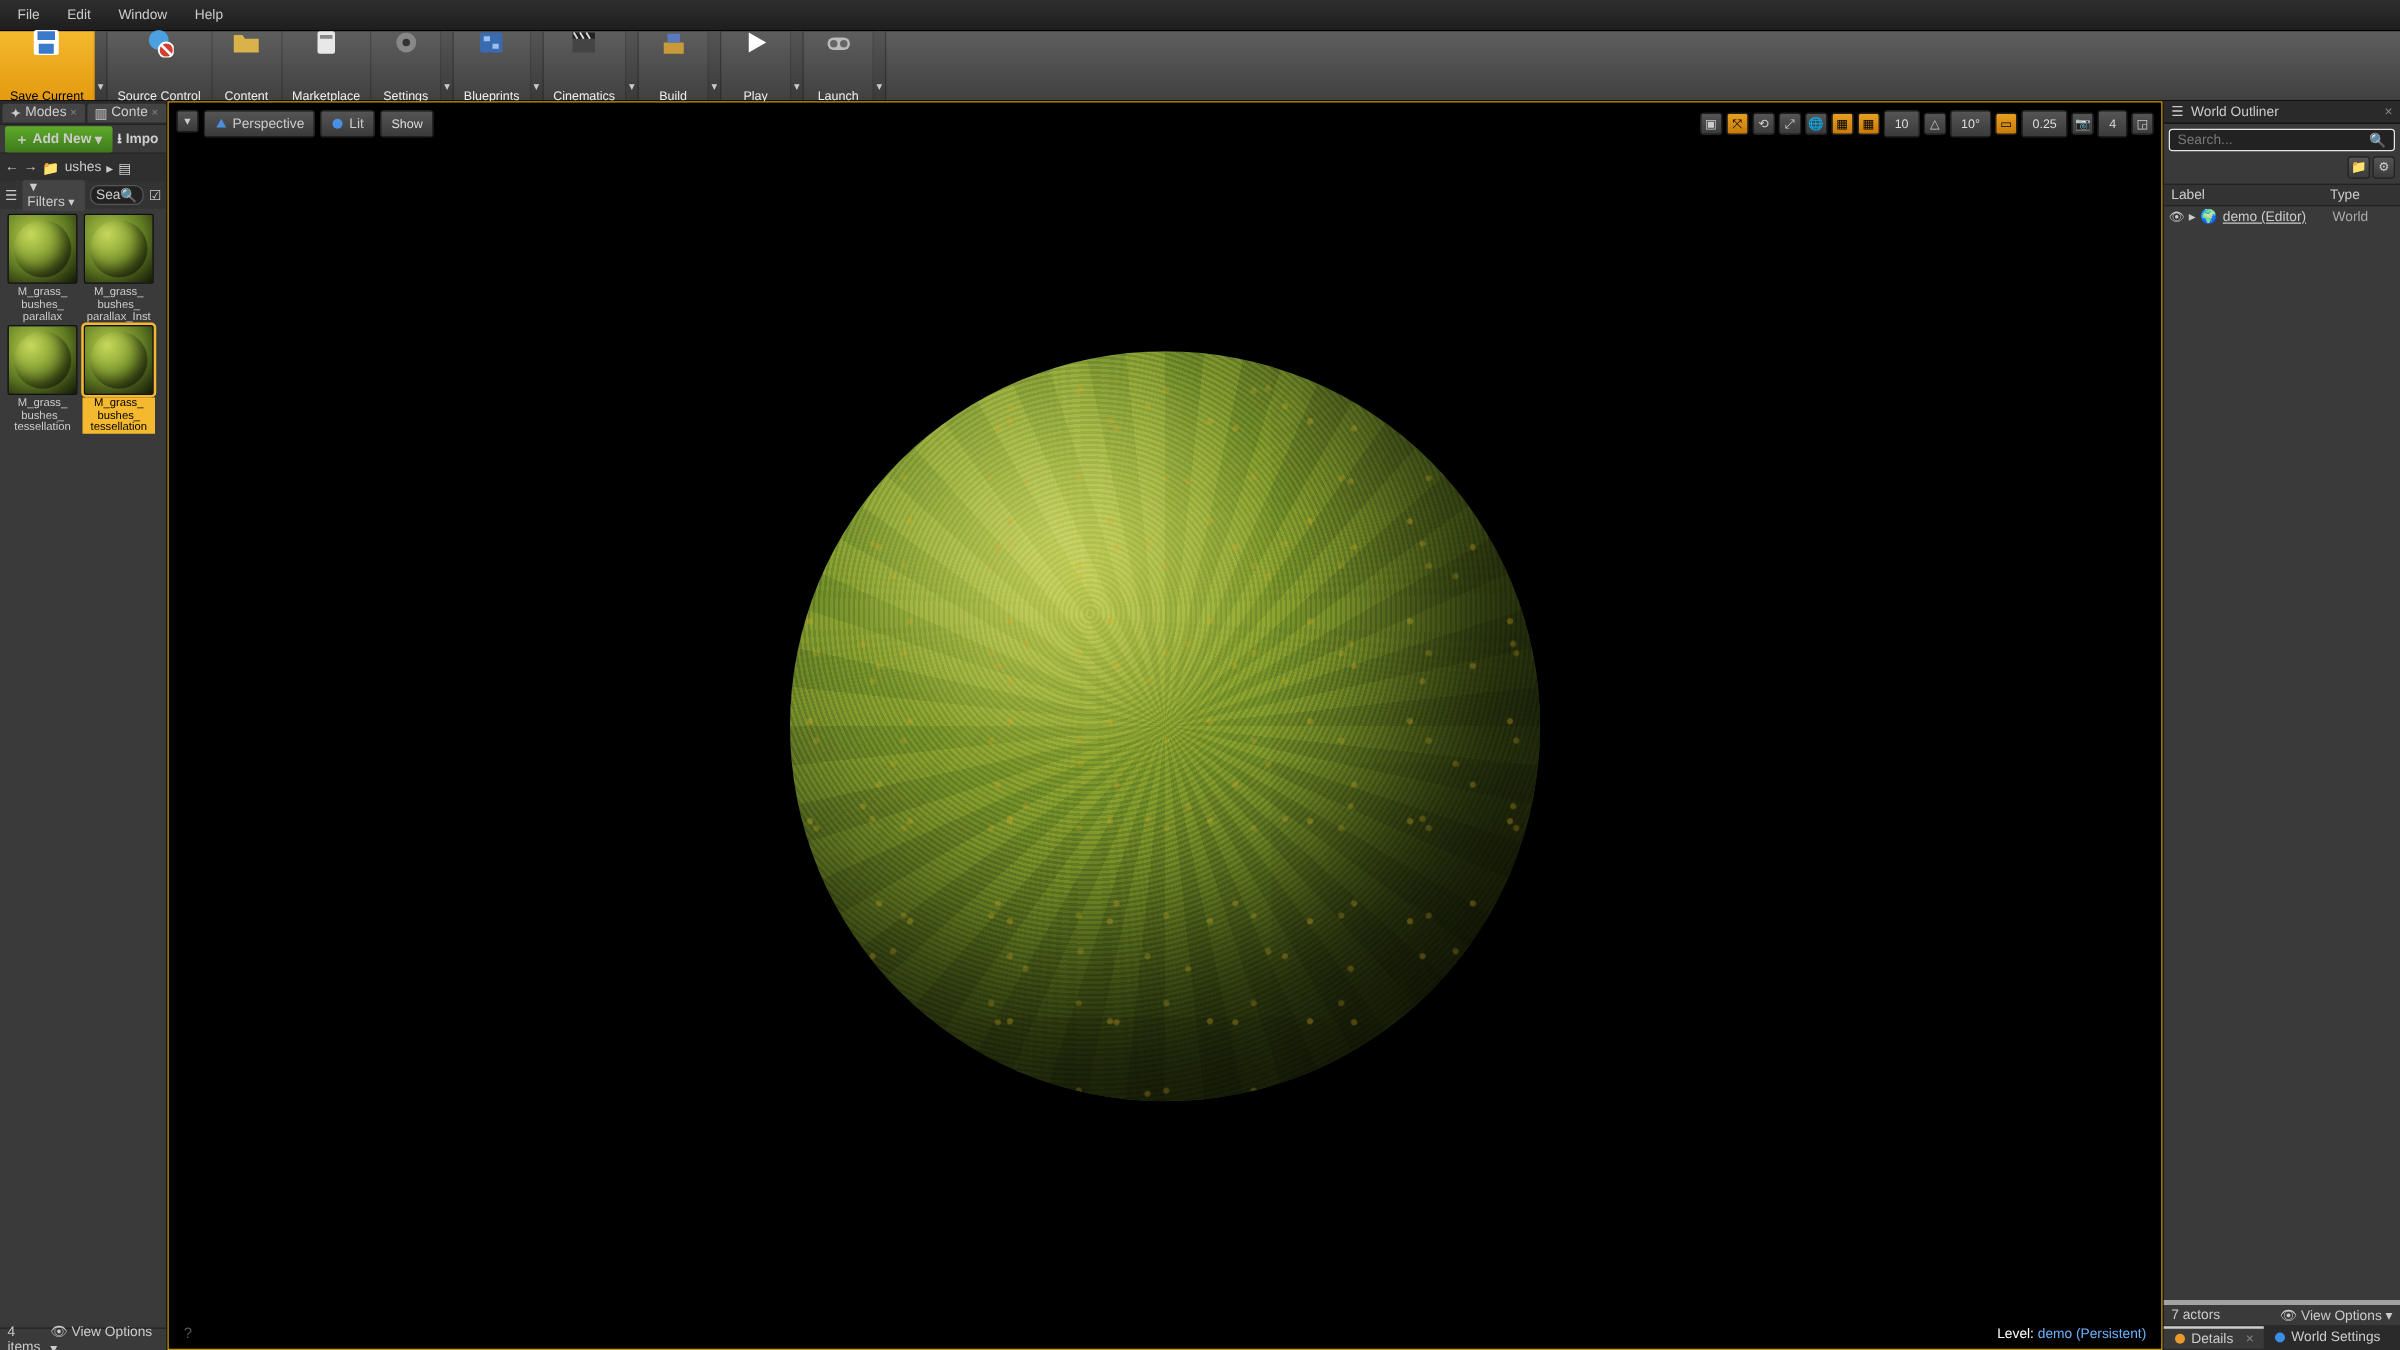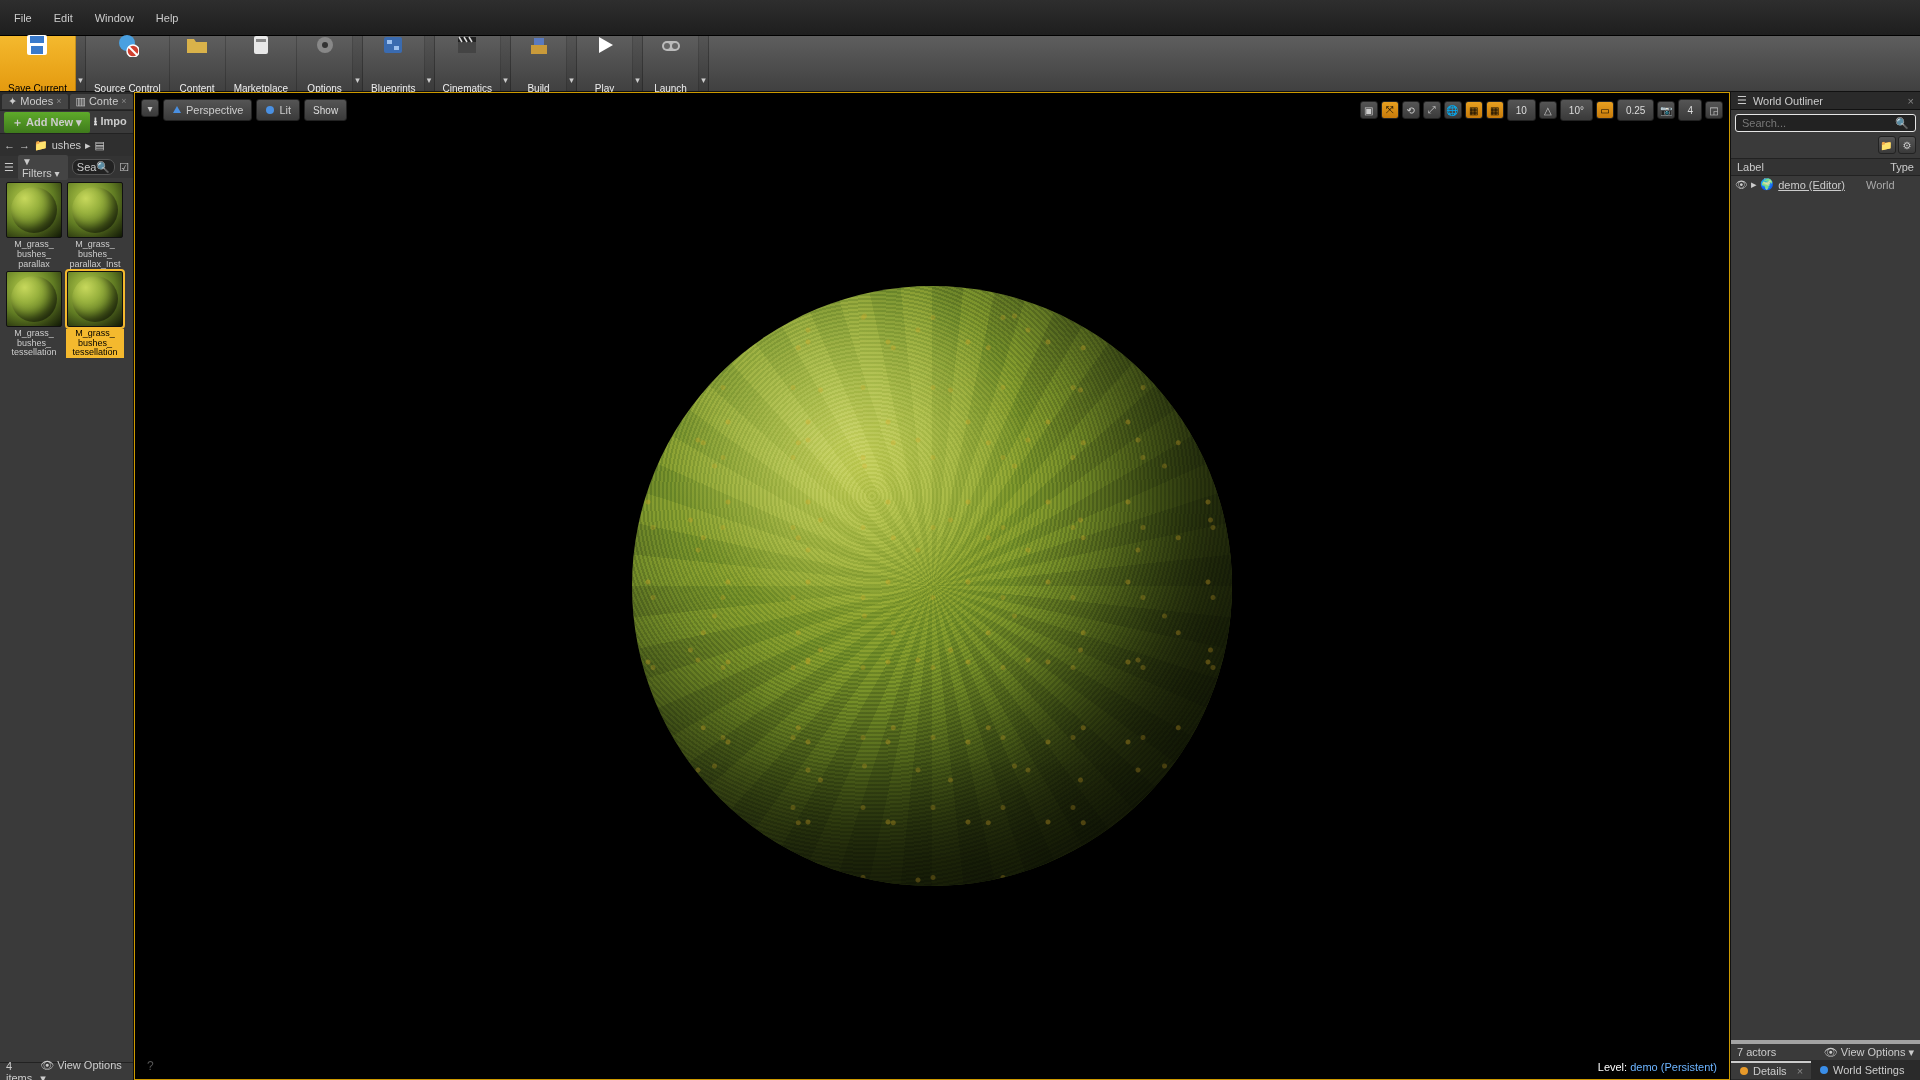"File" .menubar { height: 36px -> 25px }
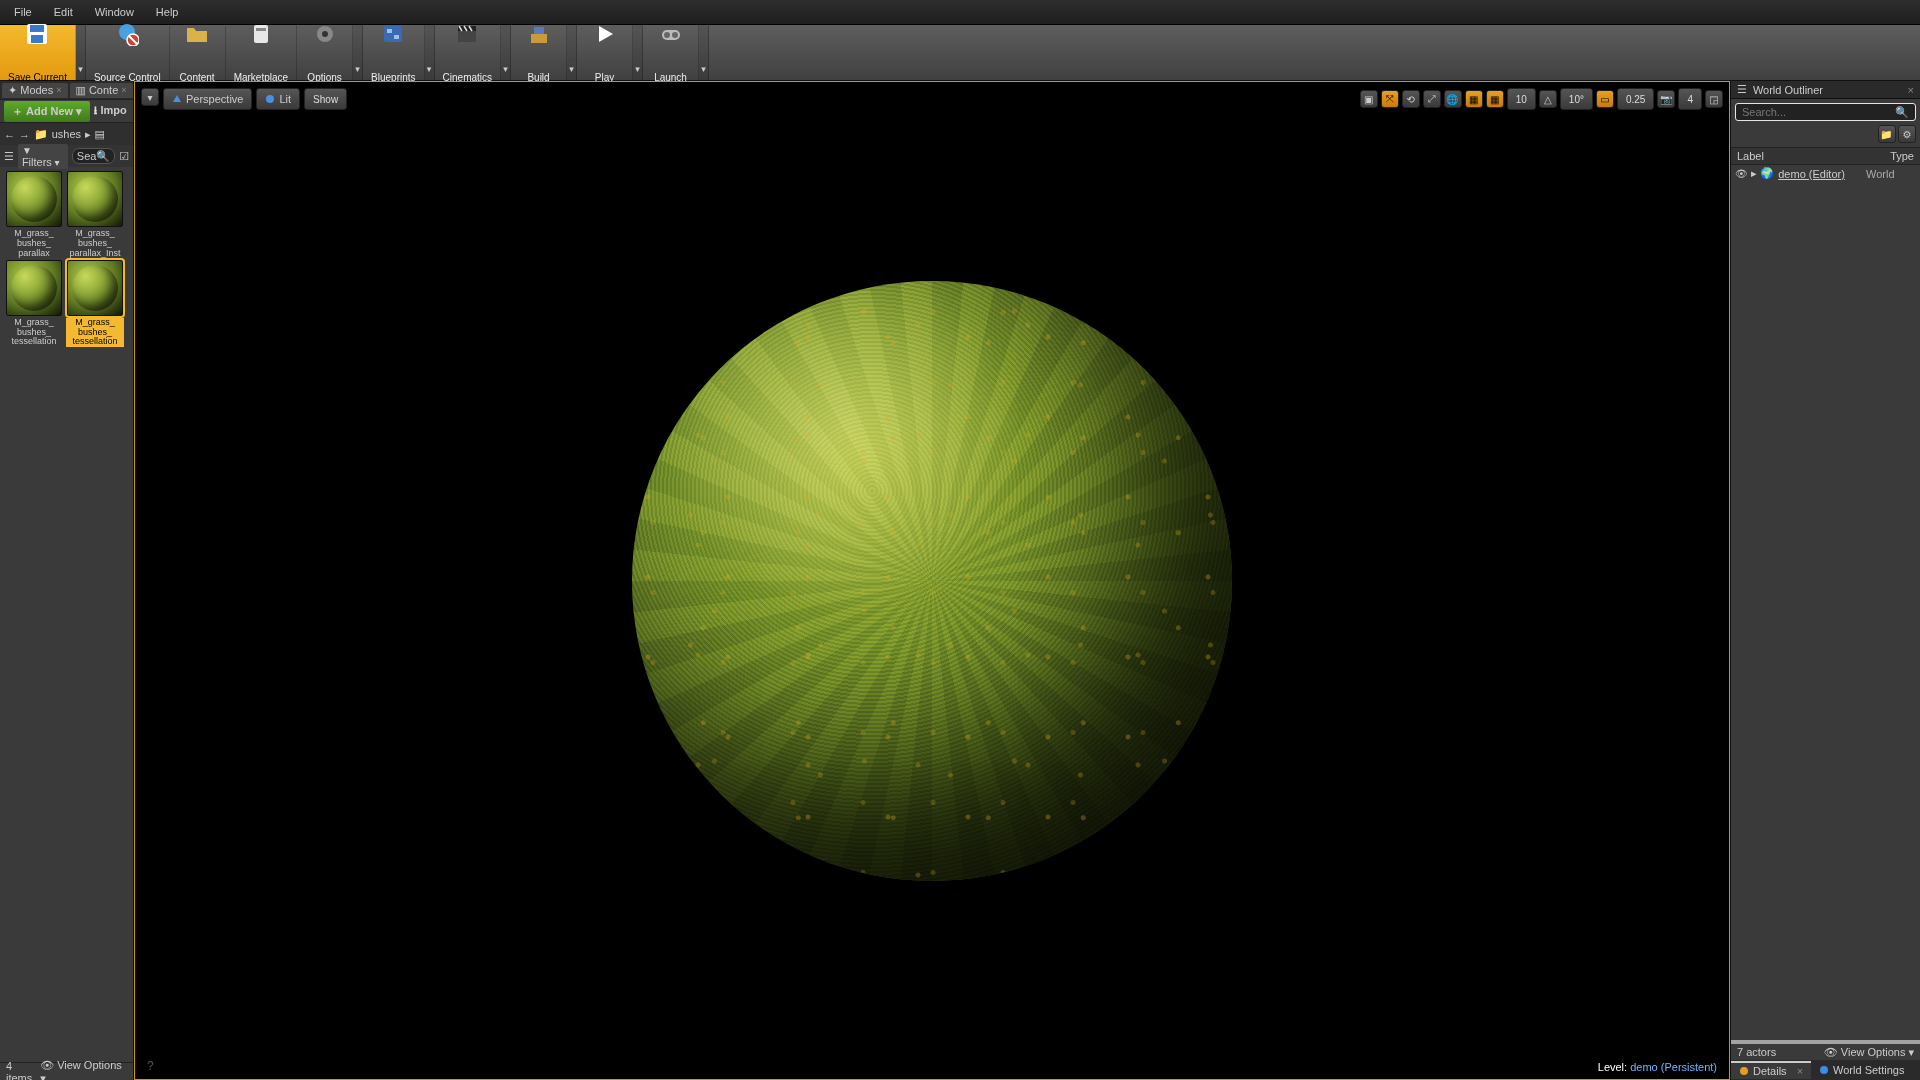"Options" span.tool-label { text: Options -> Settings }
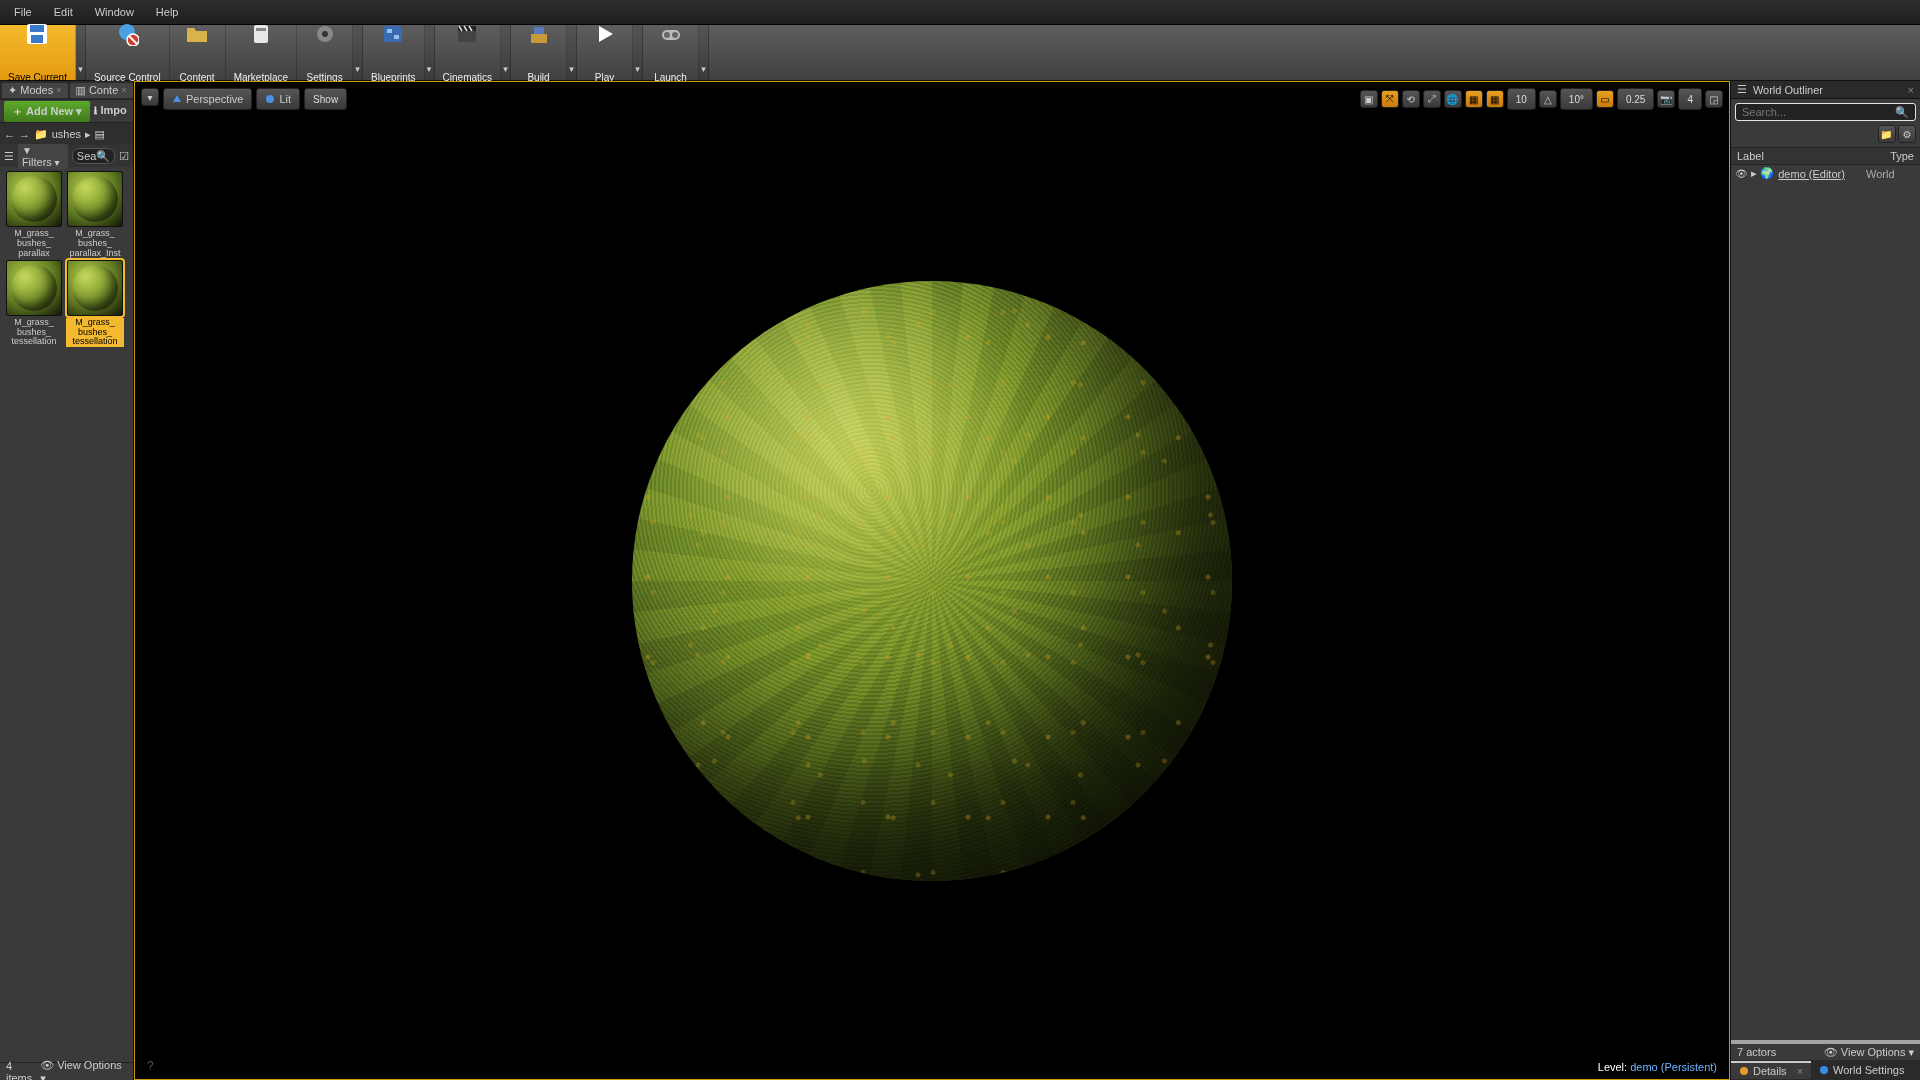"Type" .wo-head .c2 { text-align: right -> left }
